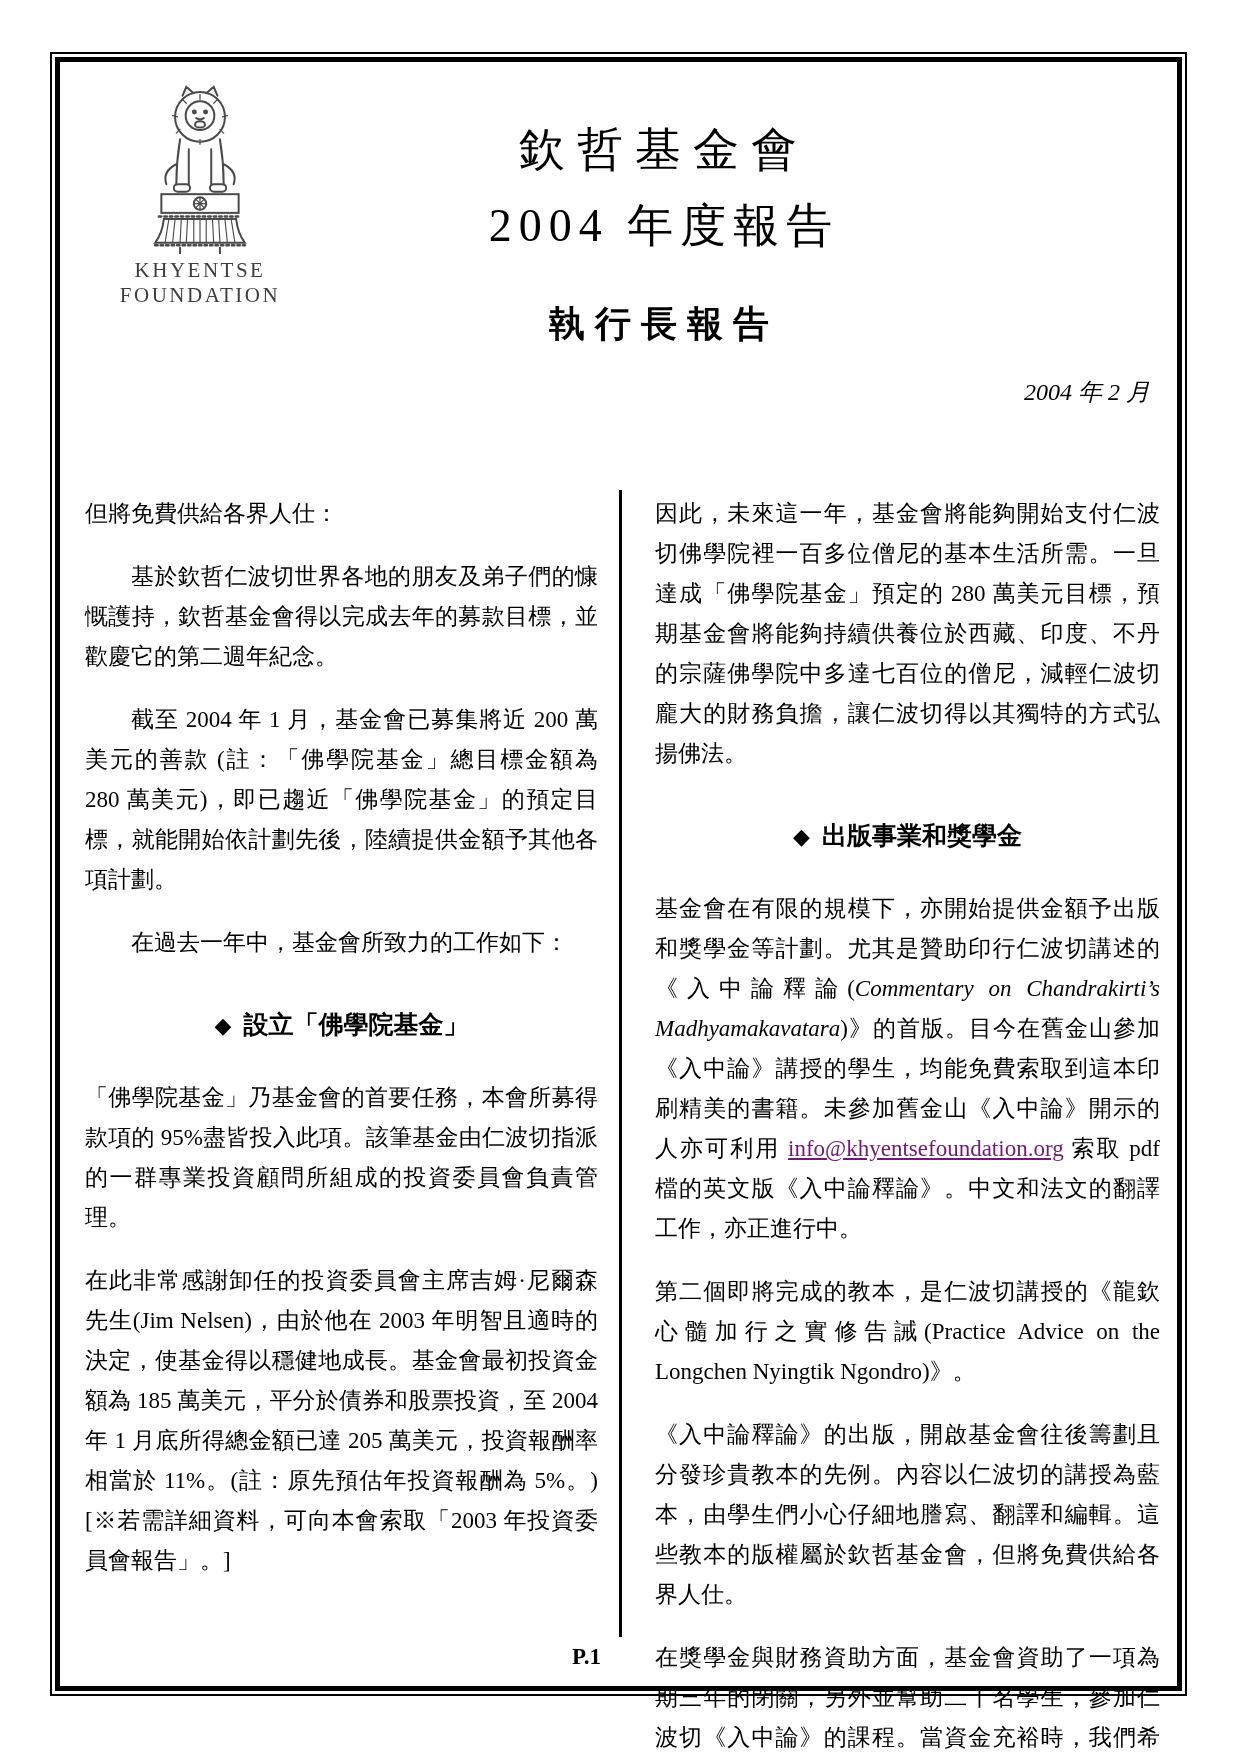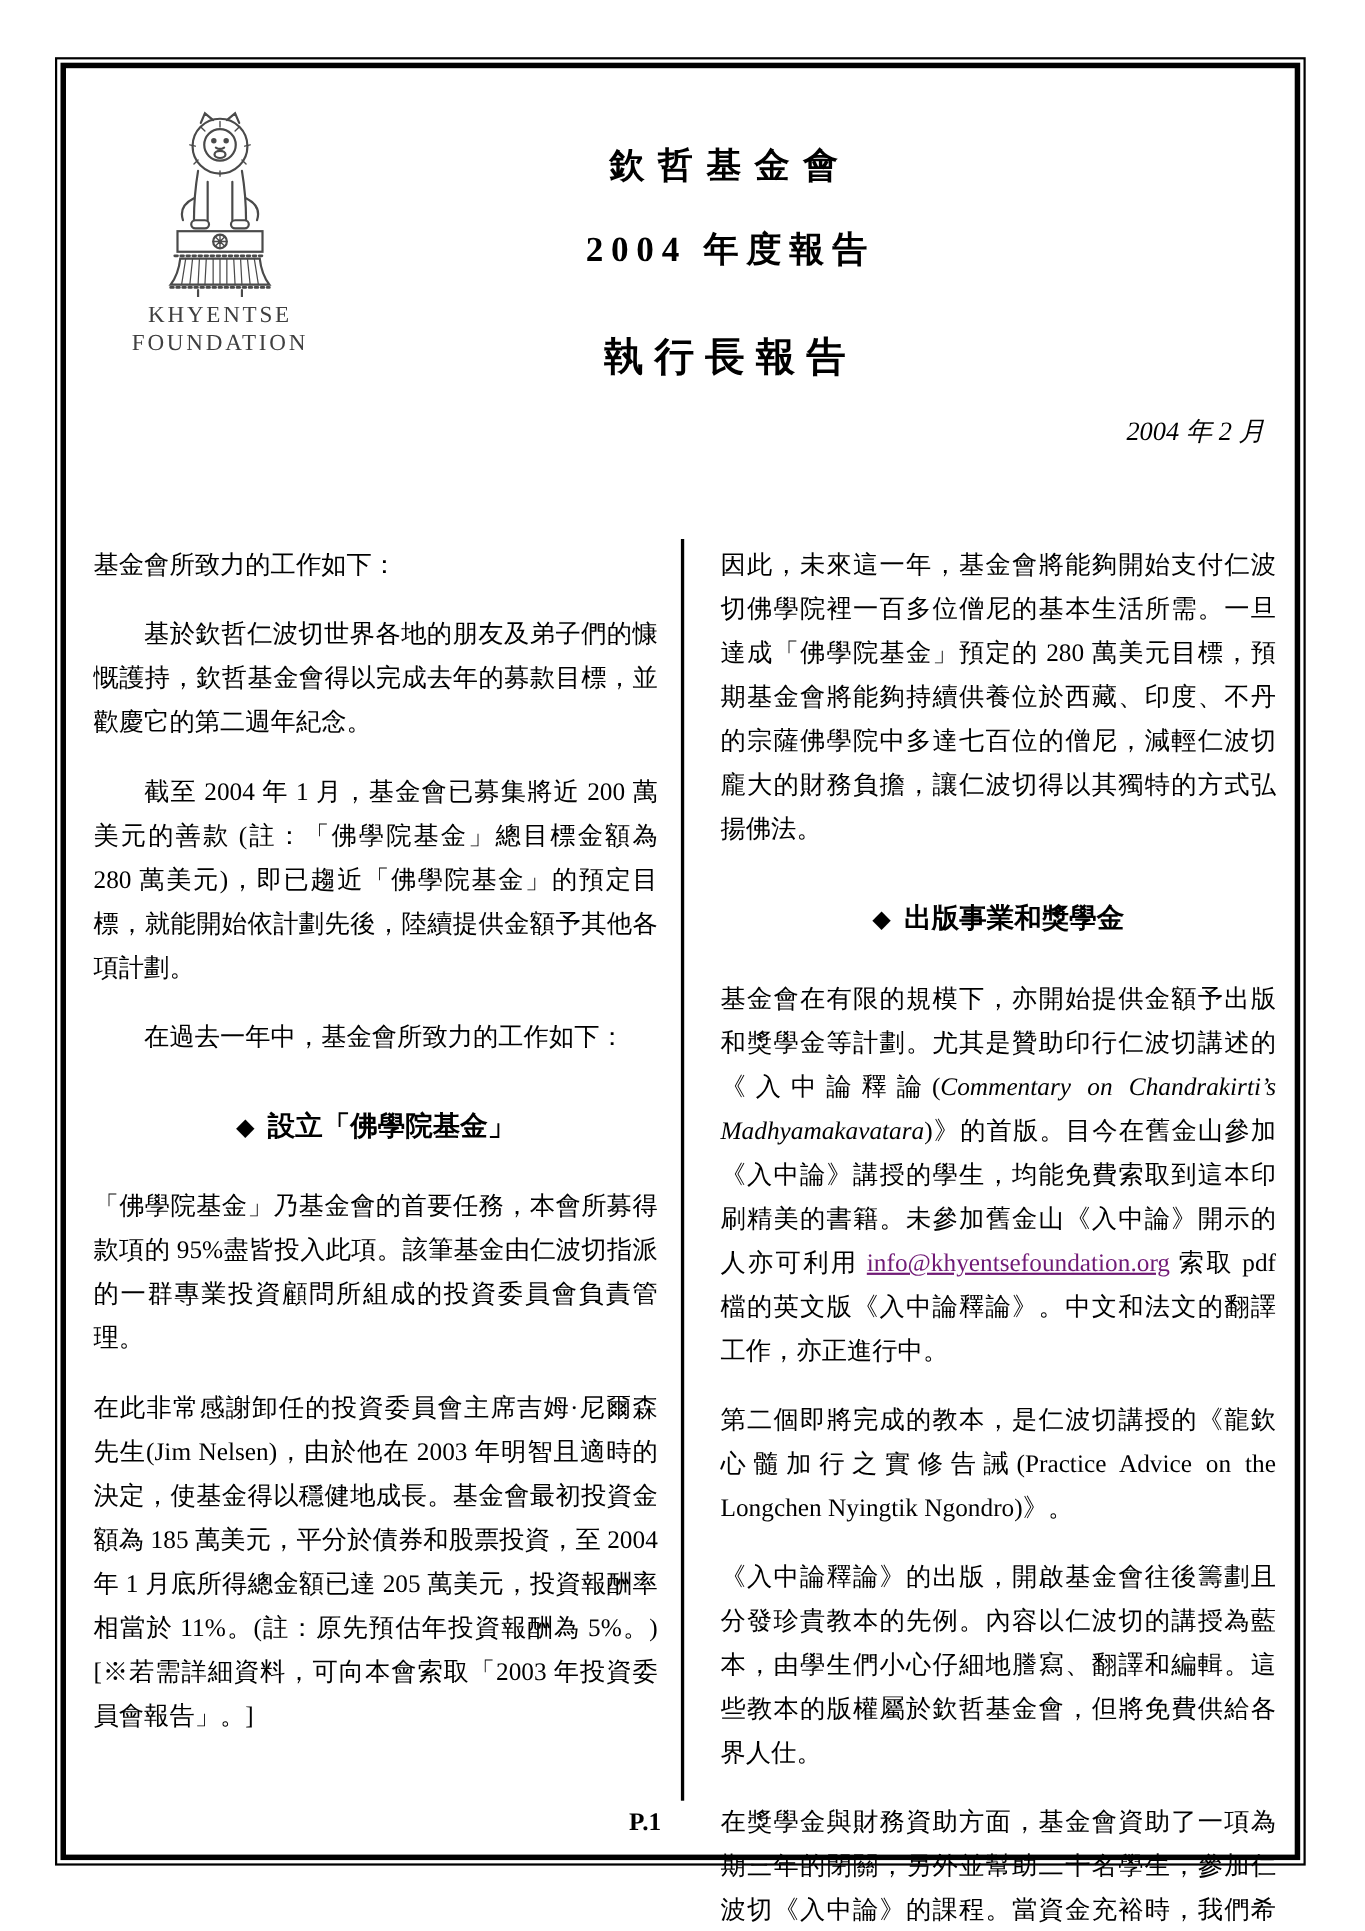"欽哲基金會" .title-line { font-size: 32px -> 46px; font-weight: bold -> normal }
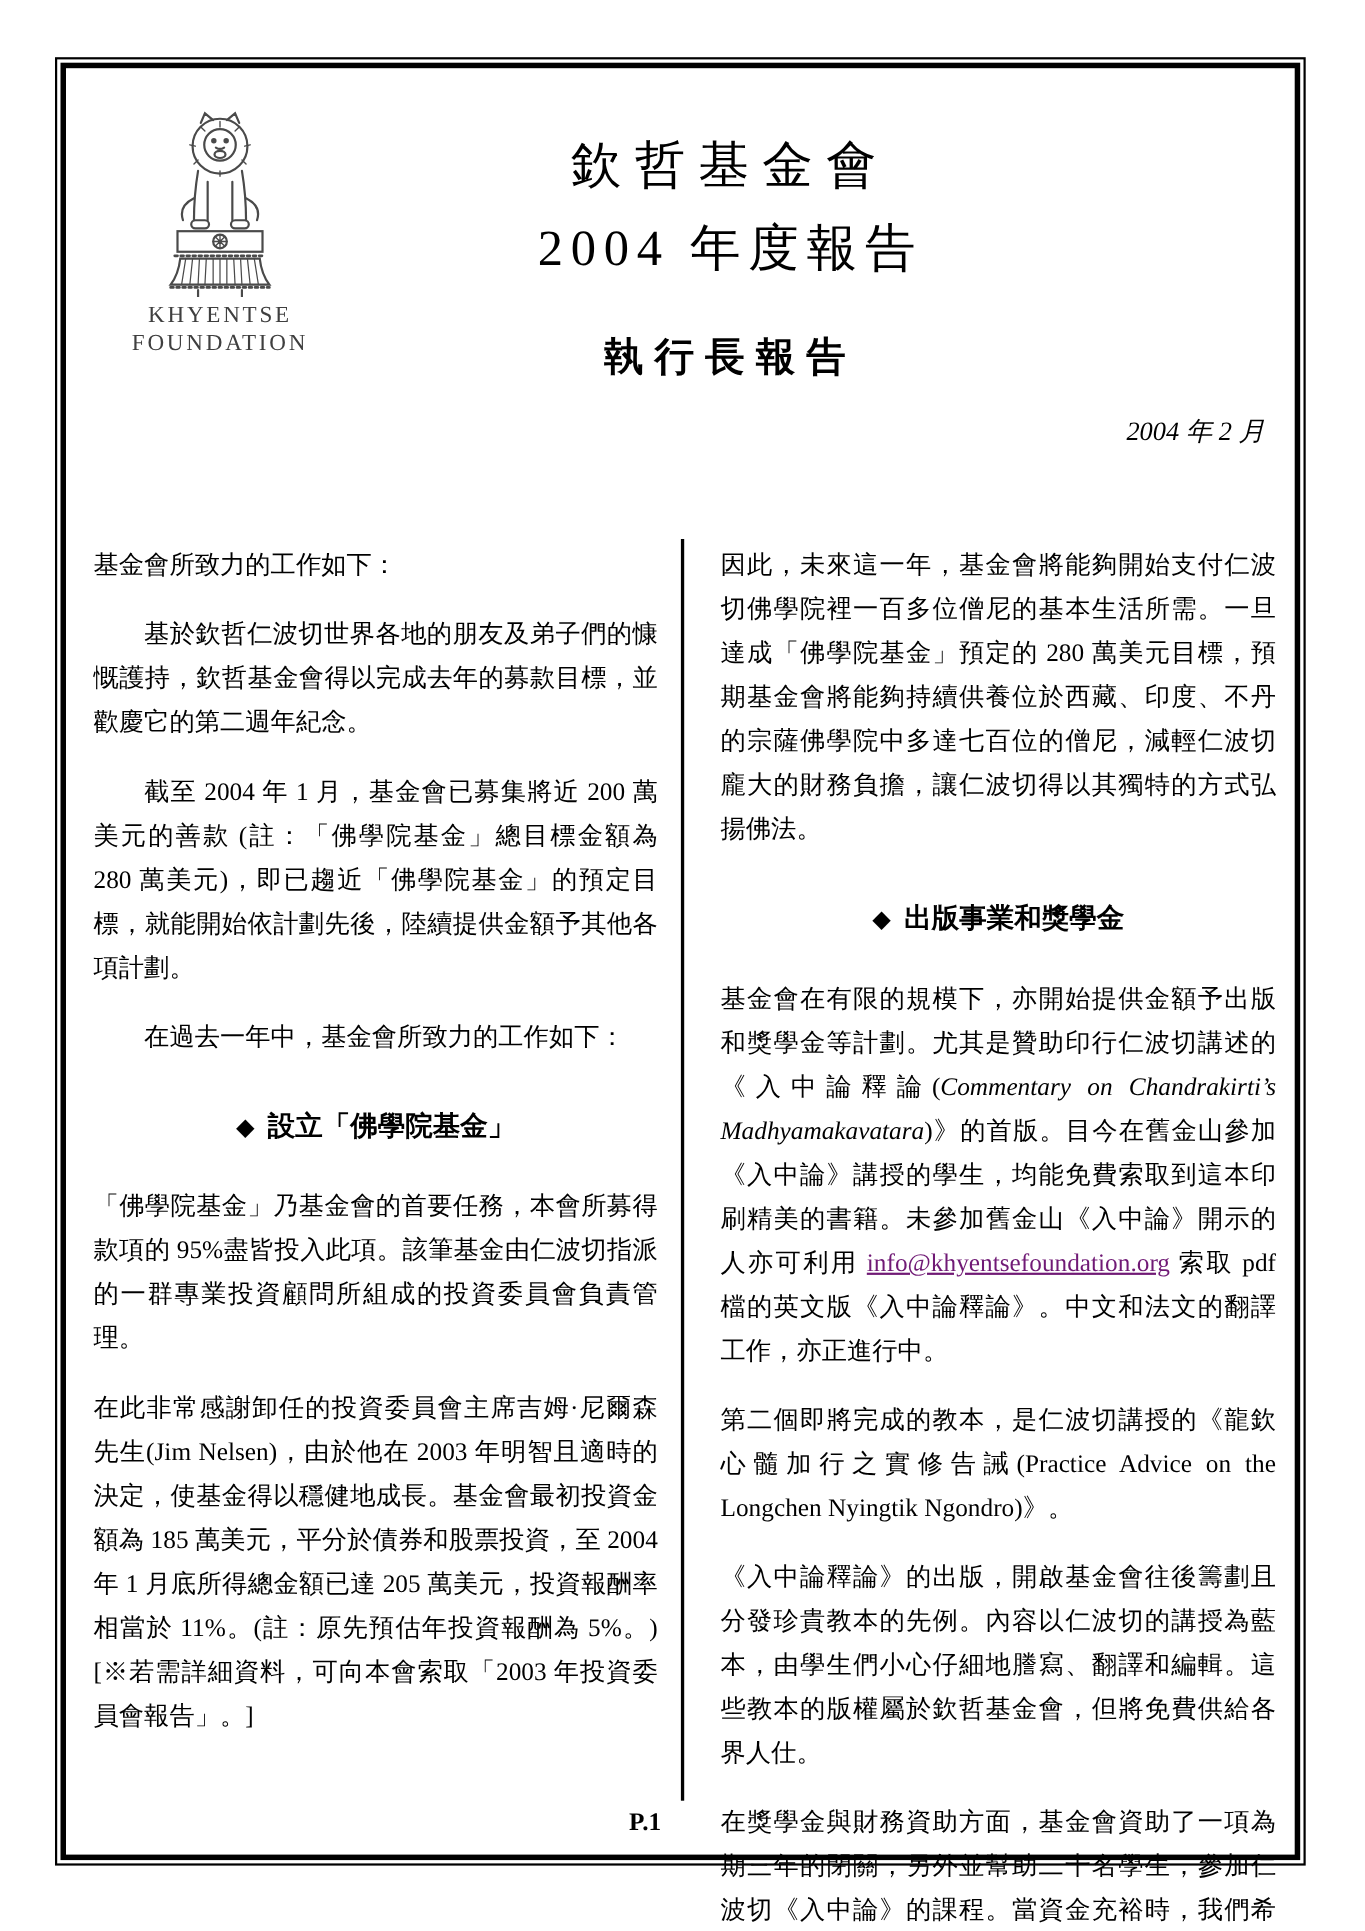"KHYENTSE" .logo { top: 98px -> 82px }
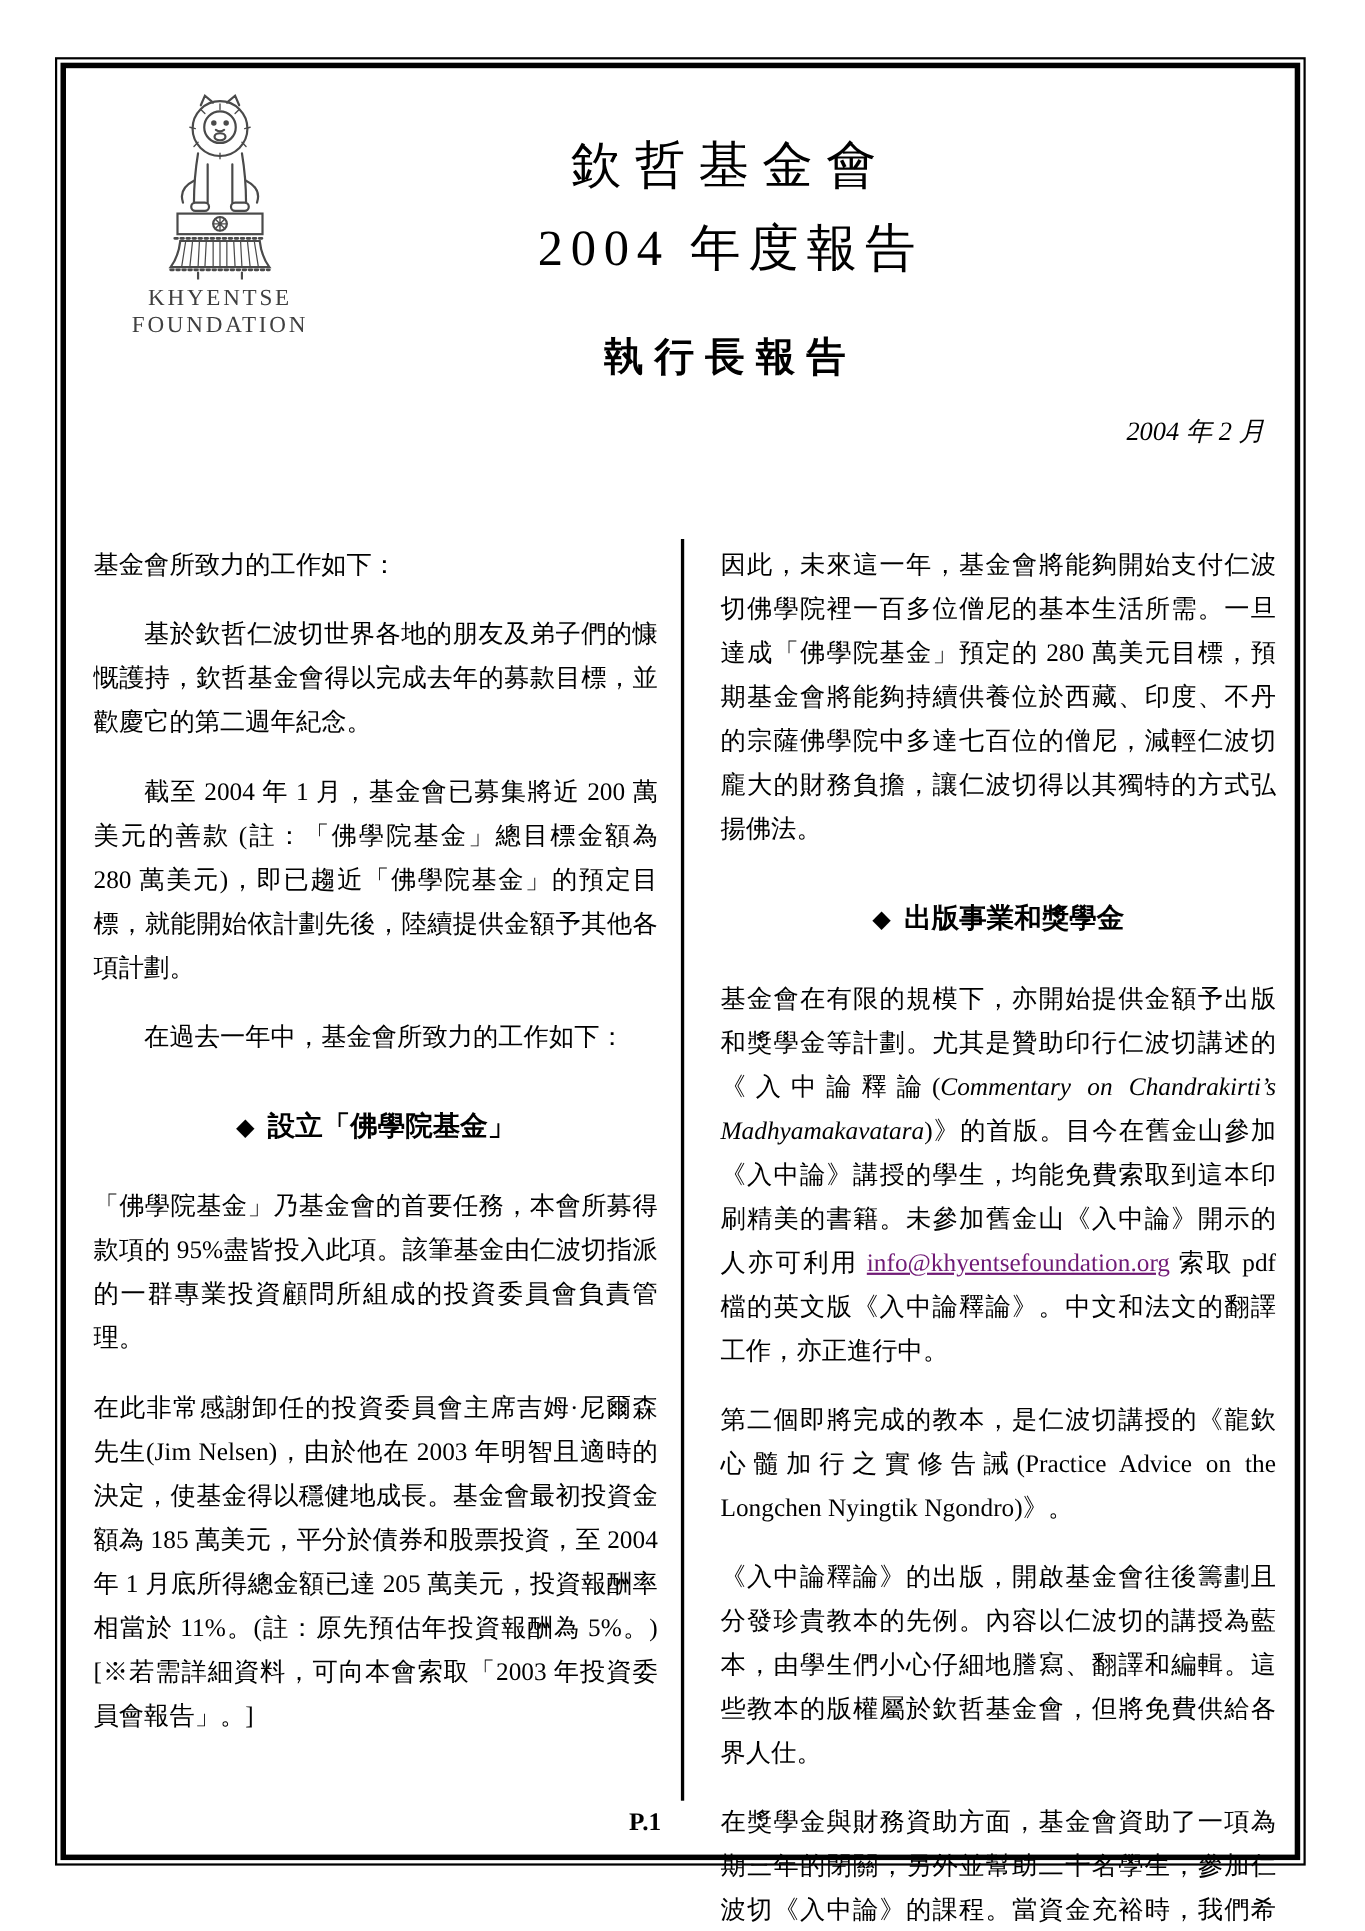"基金會所致力的工作如下：" p.salutation { text: 基金會所致力的工作如下 -> 但將免費供給各界人仕 }
